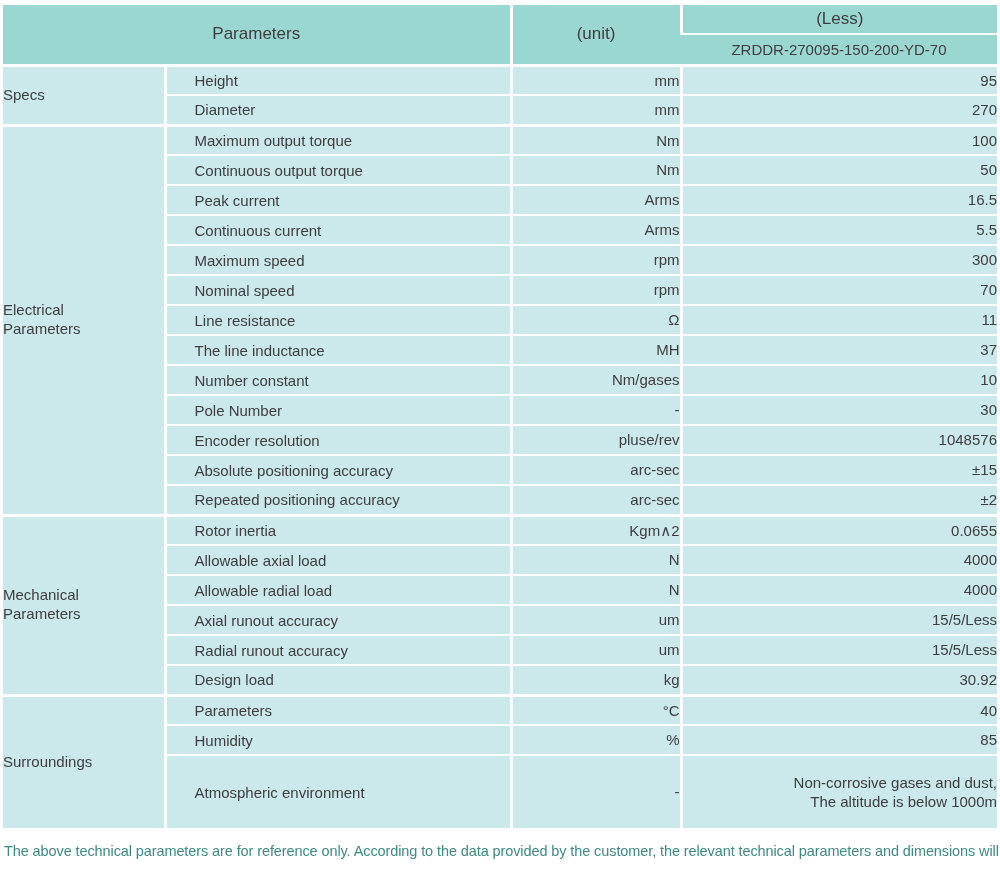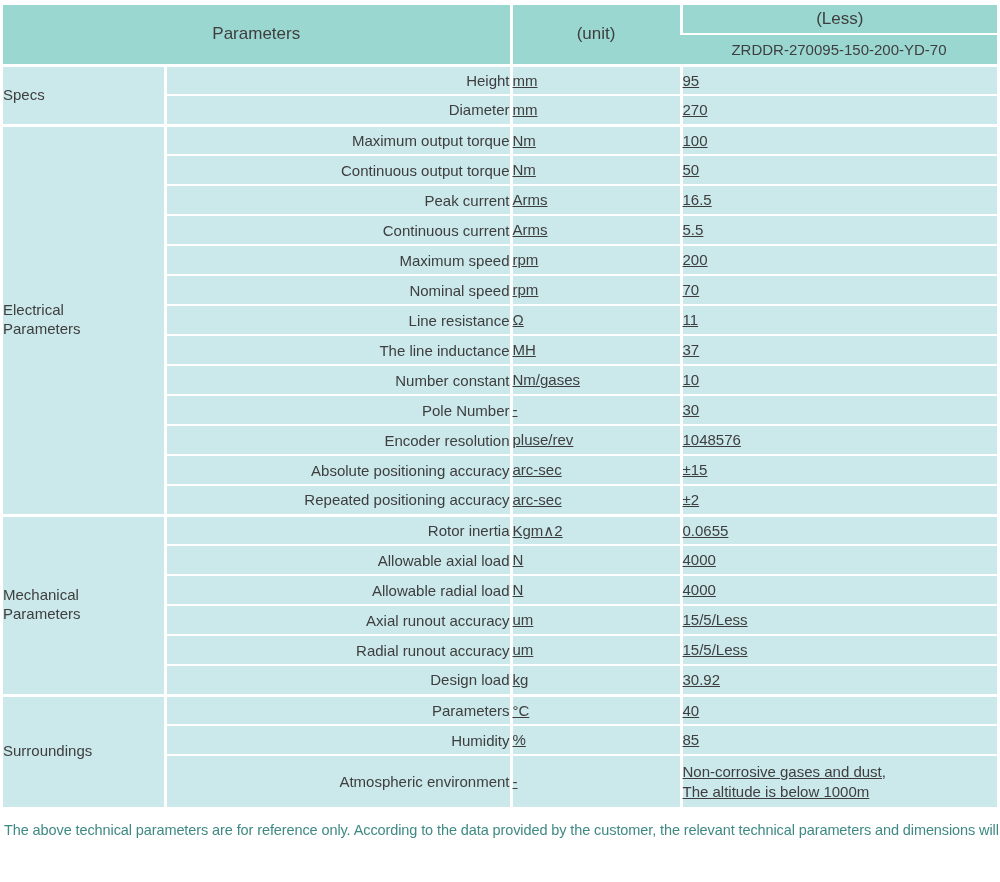"Height" td.param { text-align: right -> left }
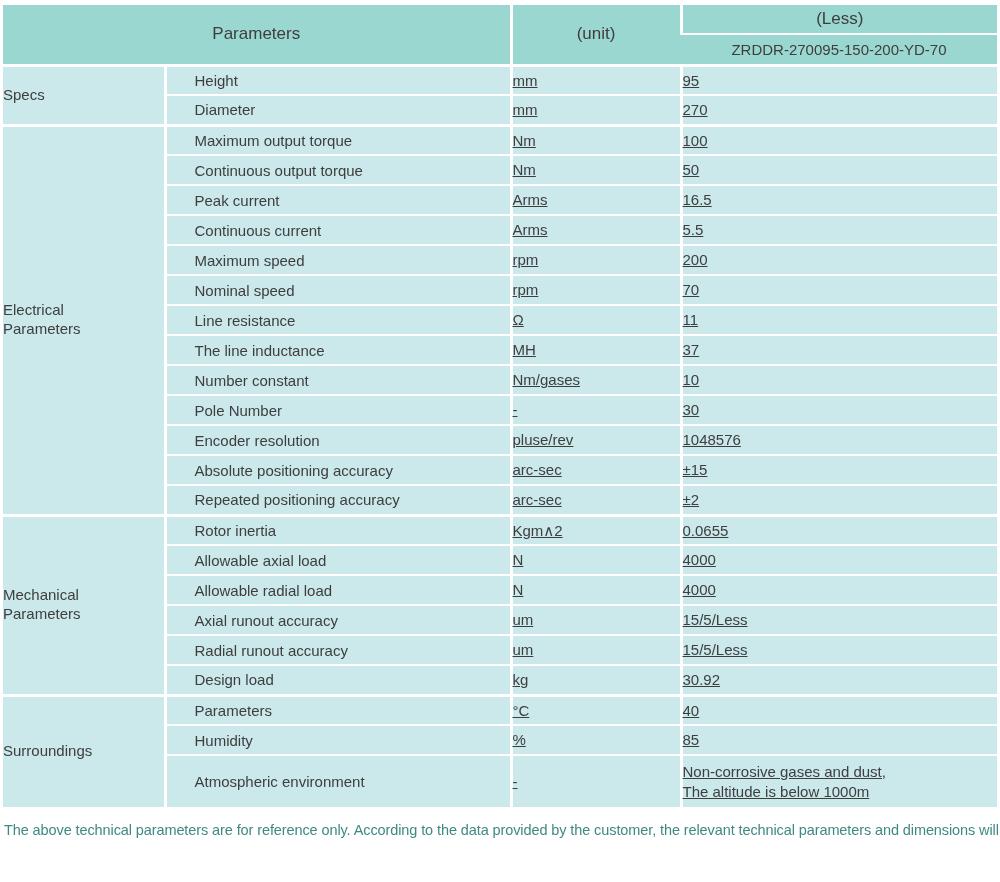"mm" td.unit, td.value { text-align: left -> right; text-decoration: underline -> none }
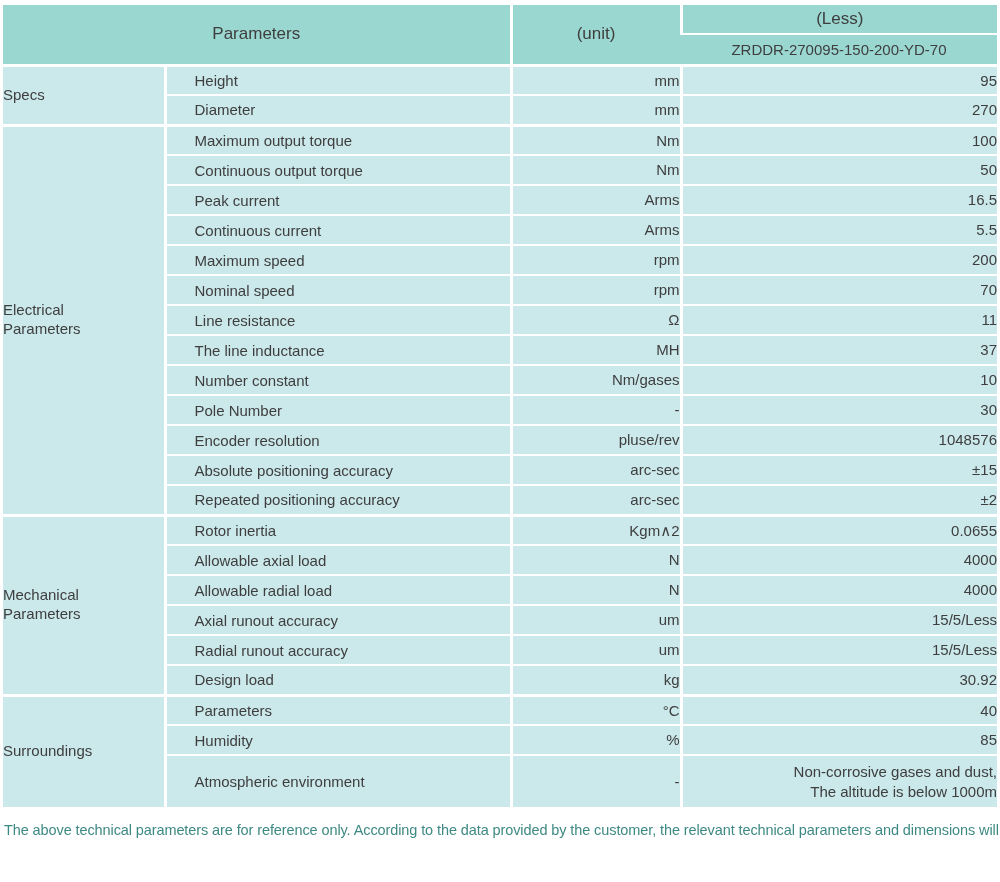"200" td.value { text: 200 -> 300 }
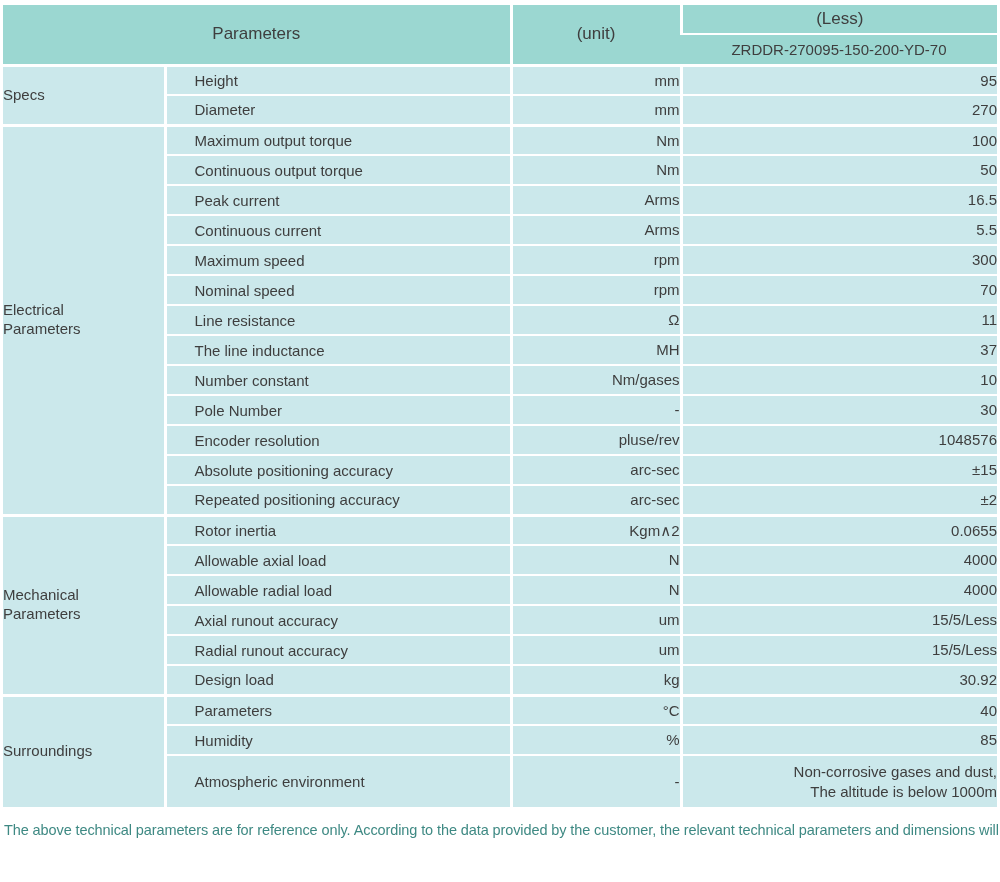"Atmospheric environment" tbody tr.tall { height: 52px -> 73px }
